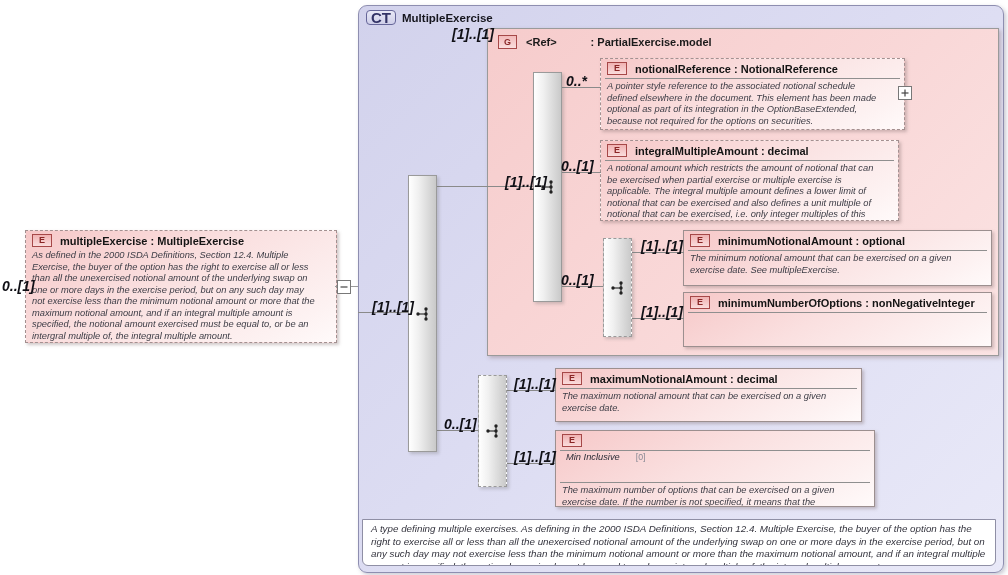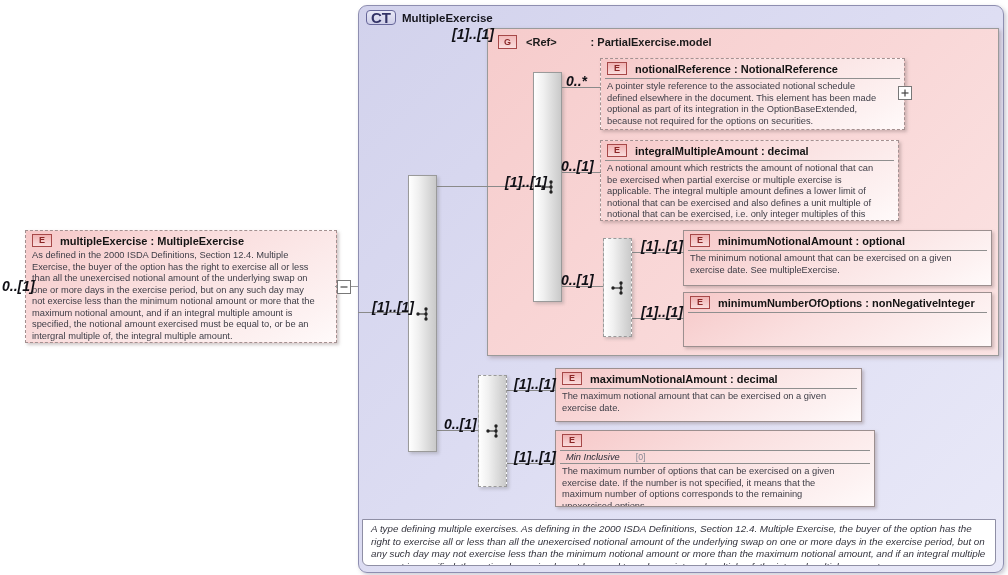"A pointer style reference to" .annotation { font-style: none -> italic }
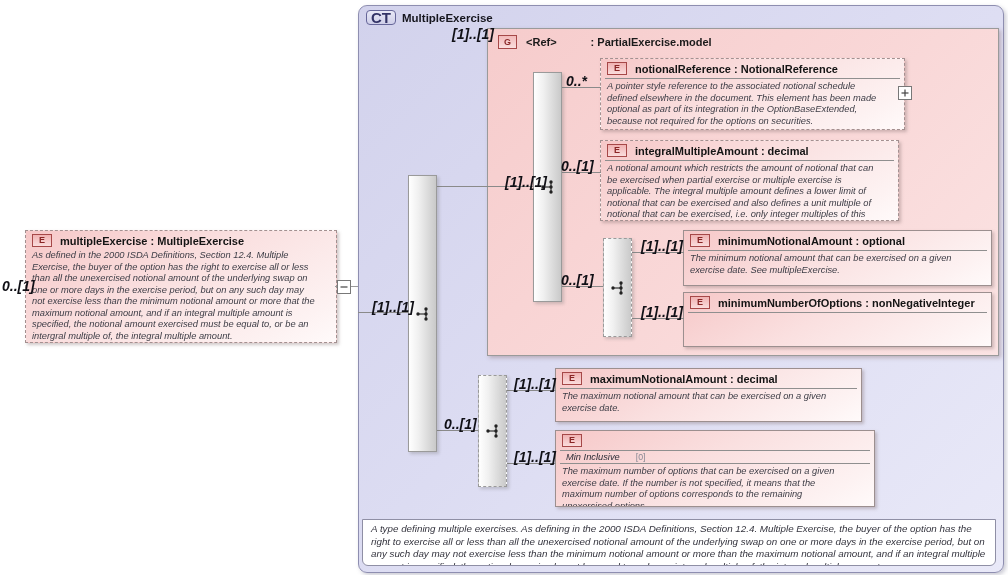"Min Inclusive" .facet-row { padding: 1px 6px 1px 6px -> 1px 6px 20px 6px }
